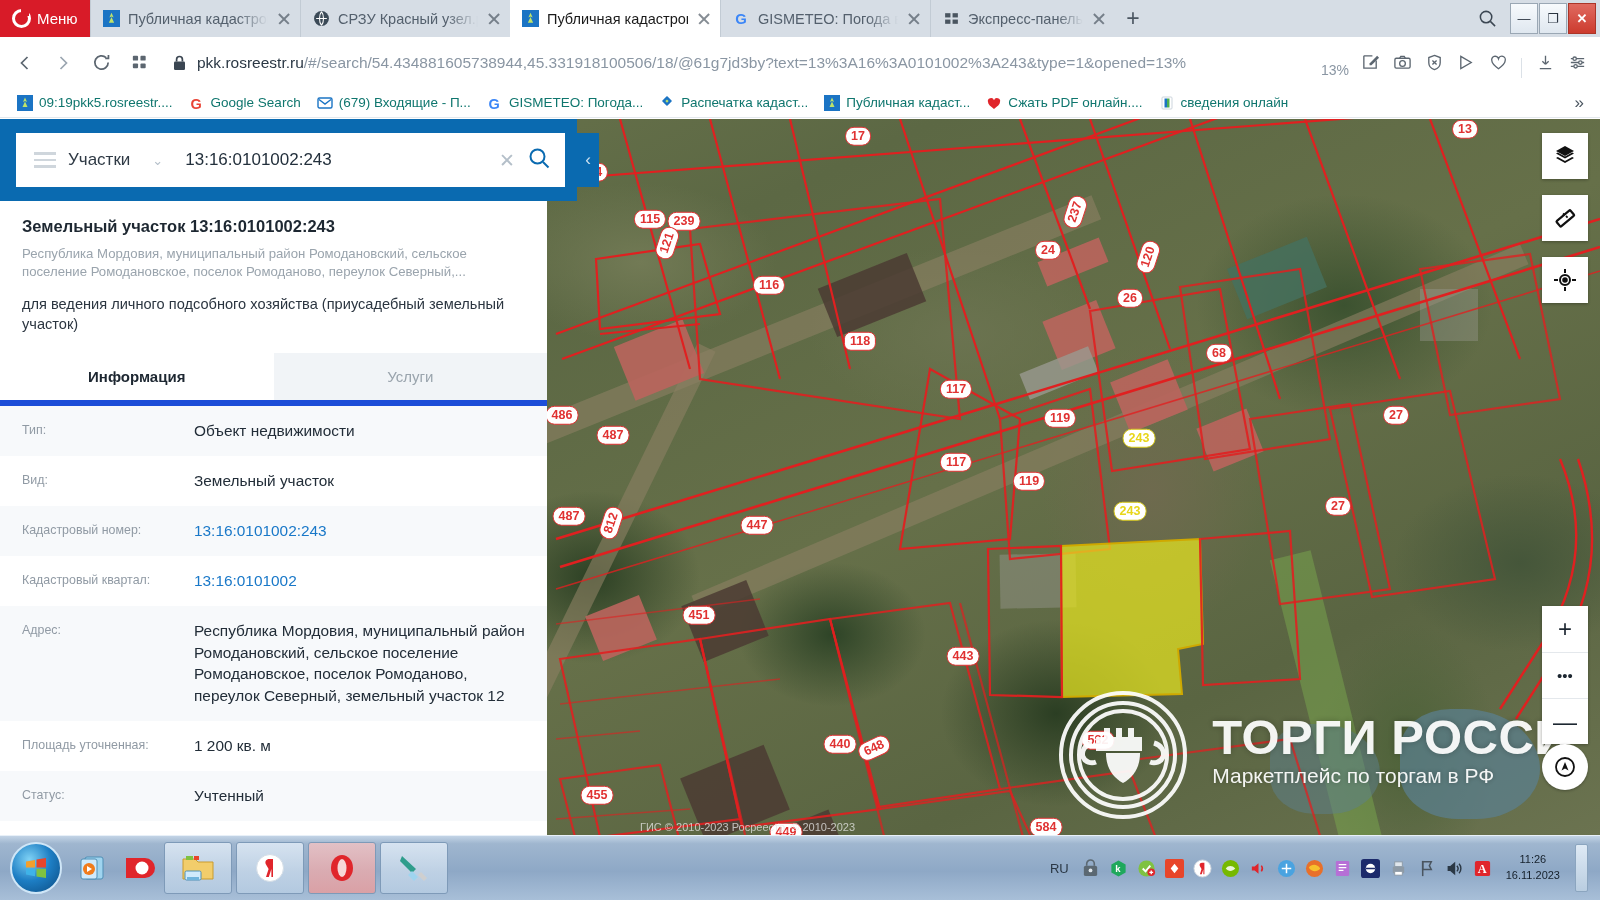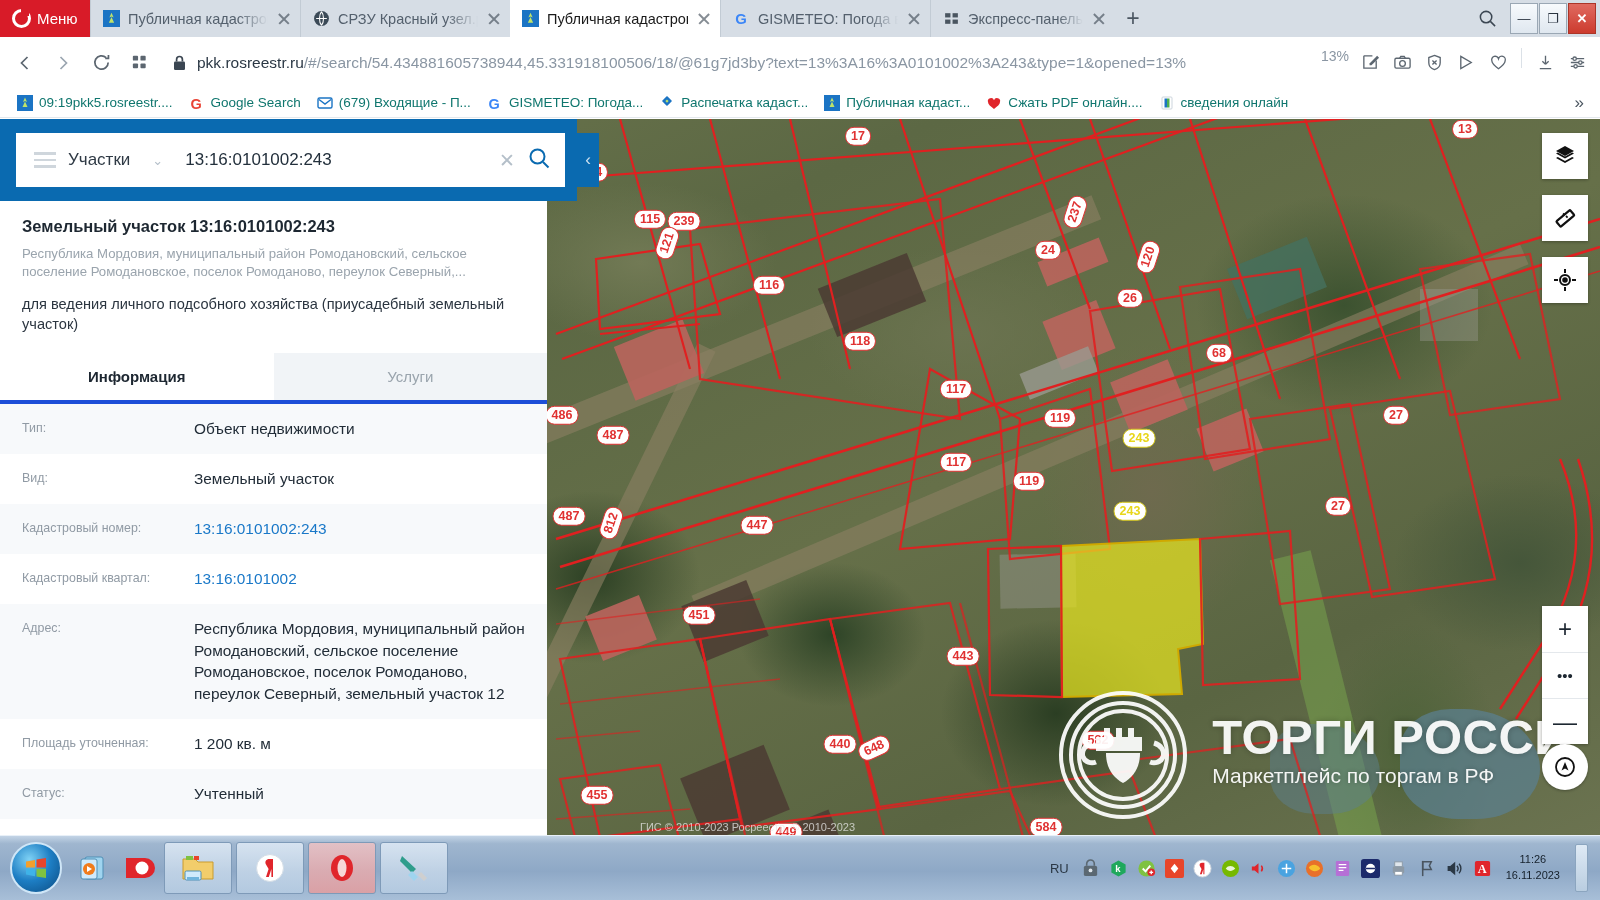"13%" #navright { align-items: flex-start -> flex-end }
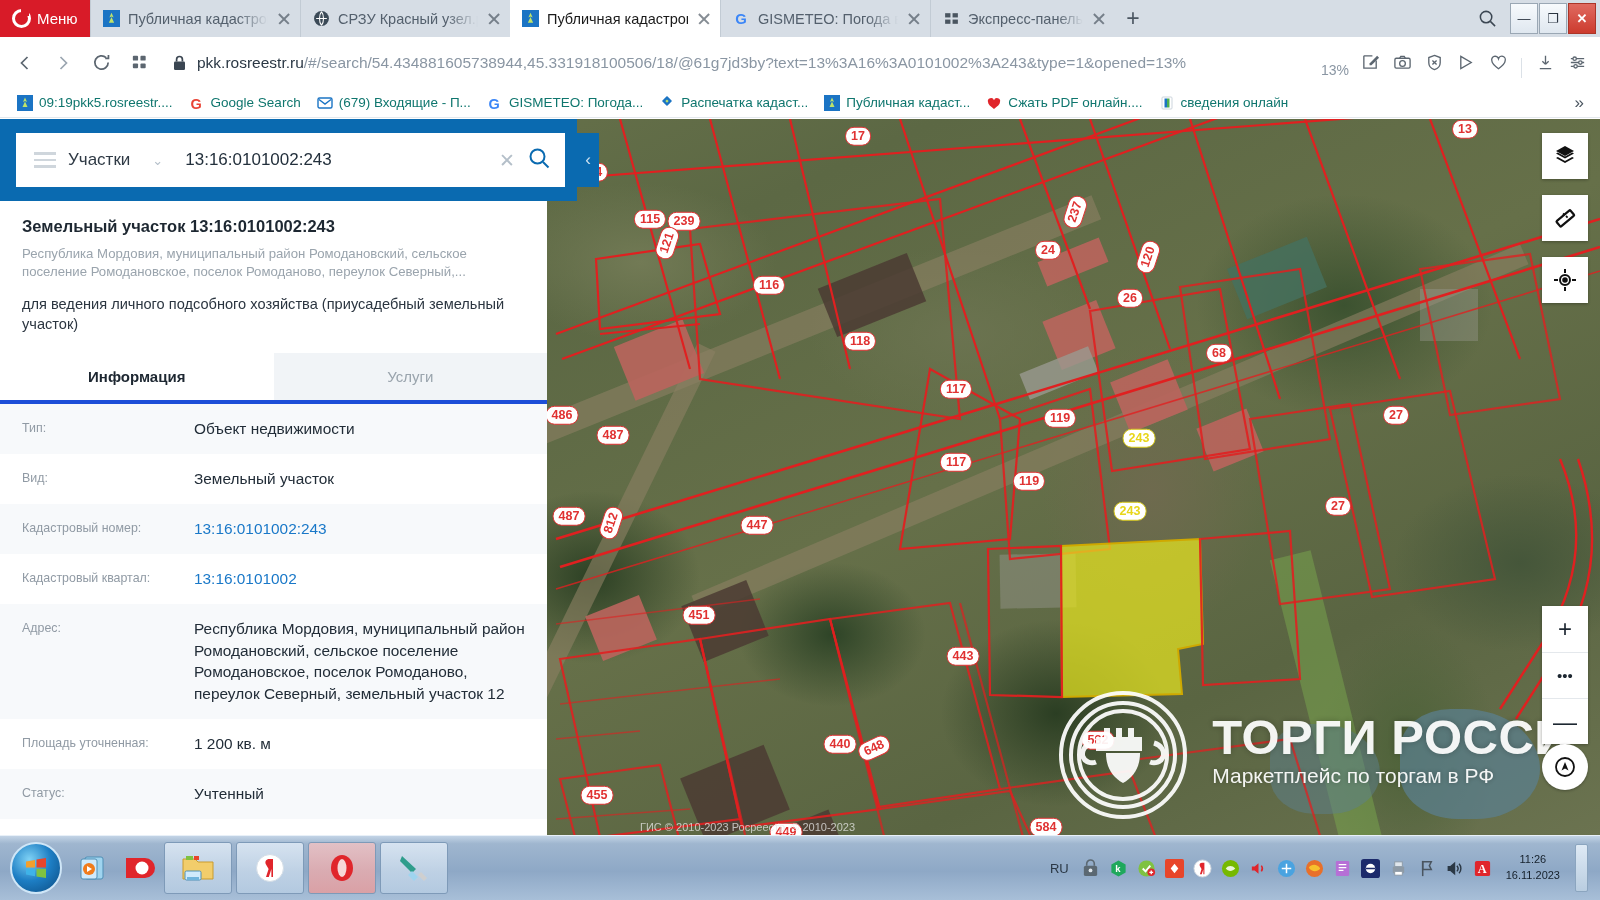"118" div.plabel { border-radius: none -> 7px }
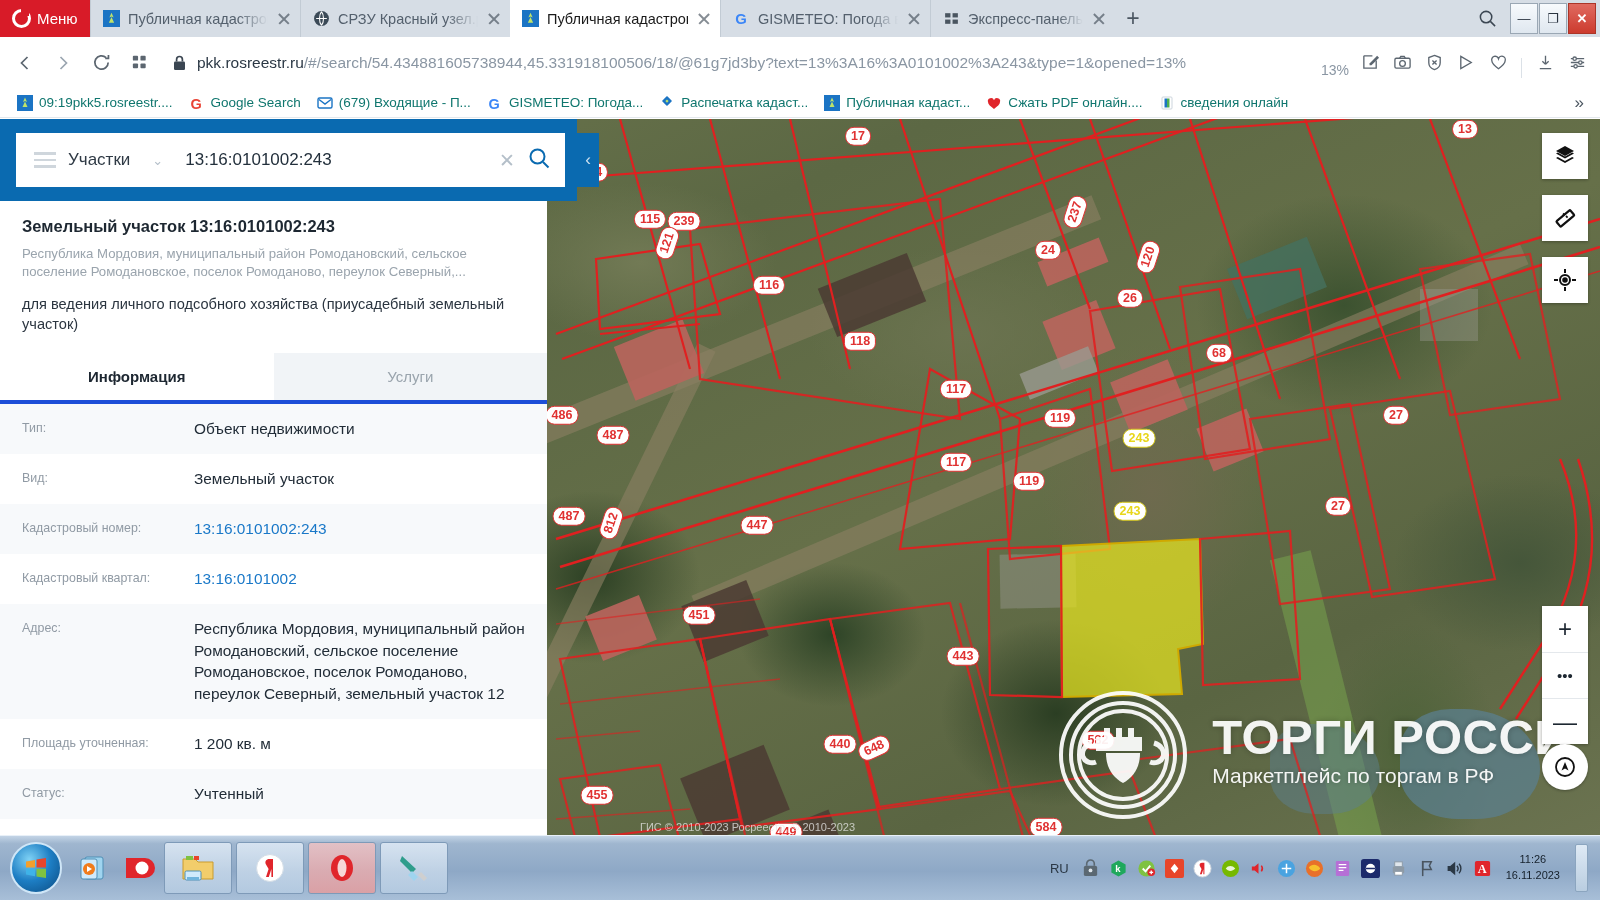"Информация" #tabs { border-bottom: 4px solid #1d4ed8 -> 6px solid #1d4ed8 }
